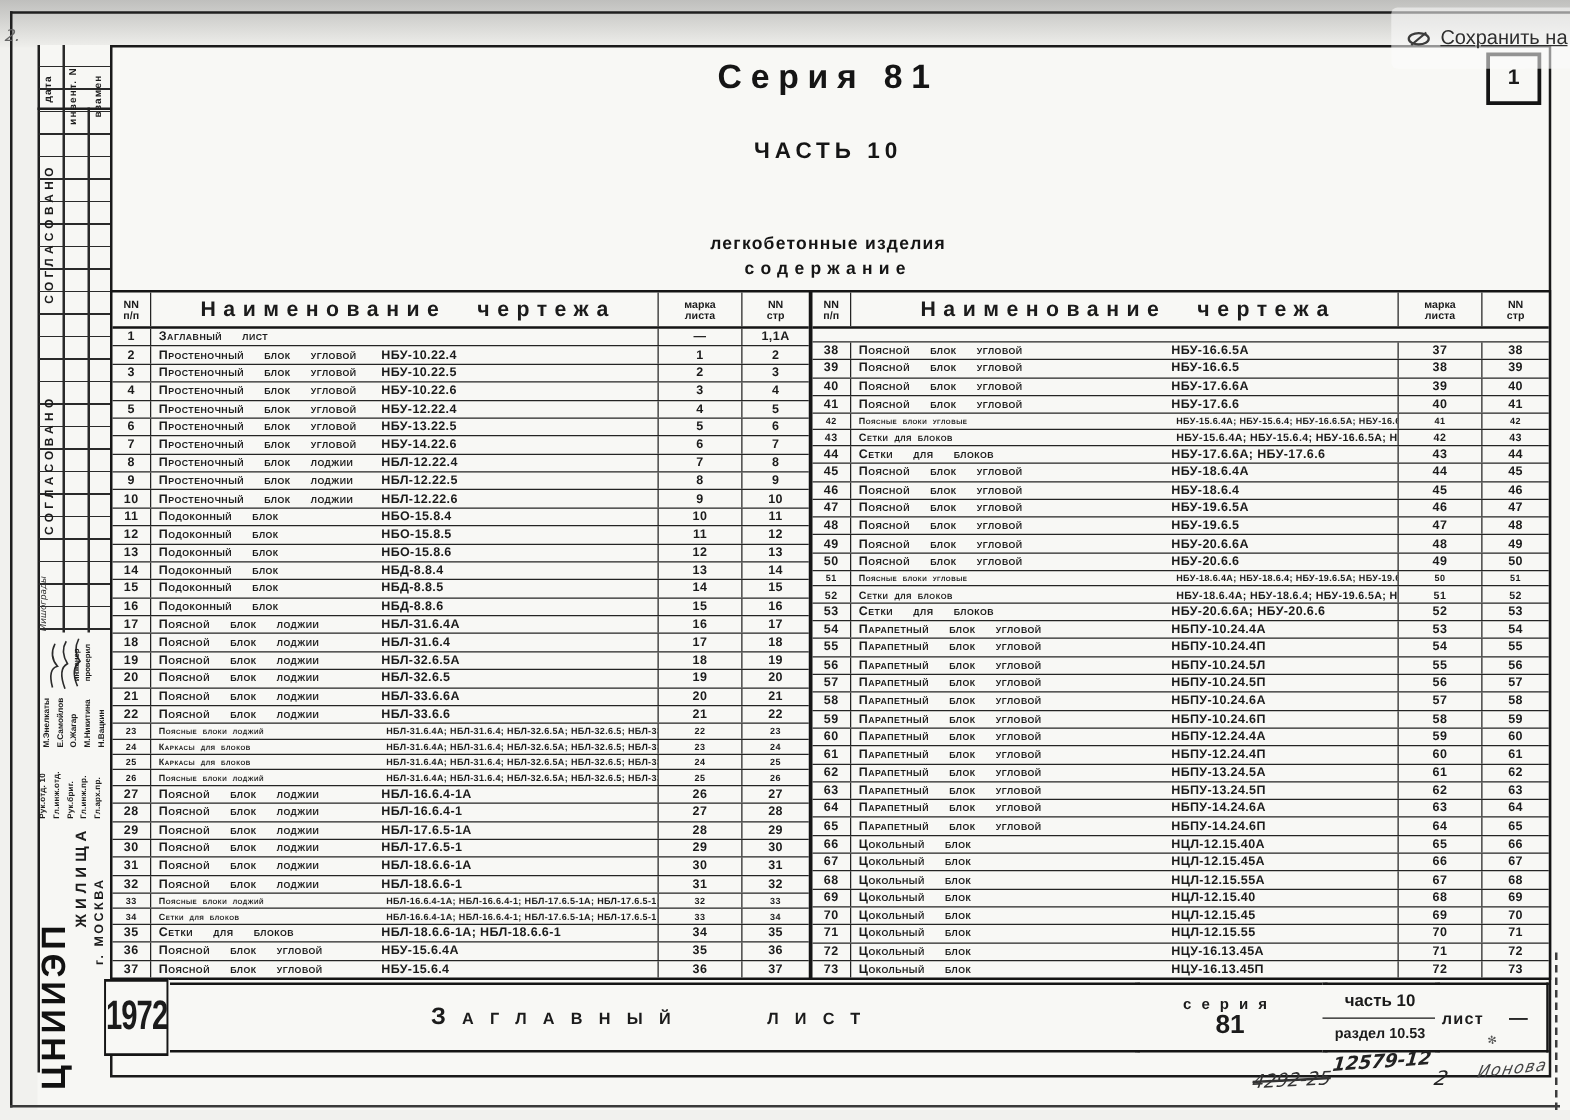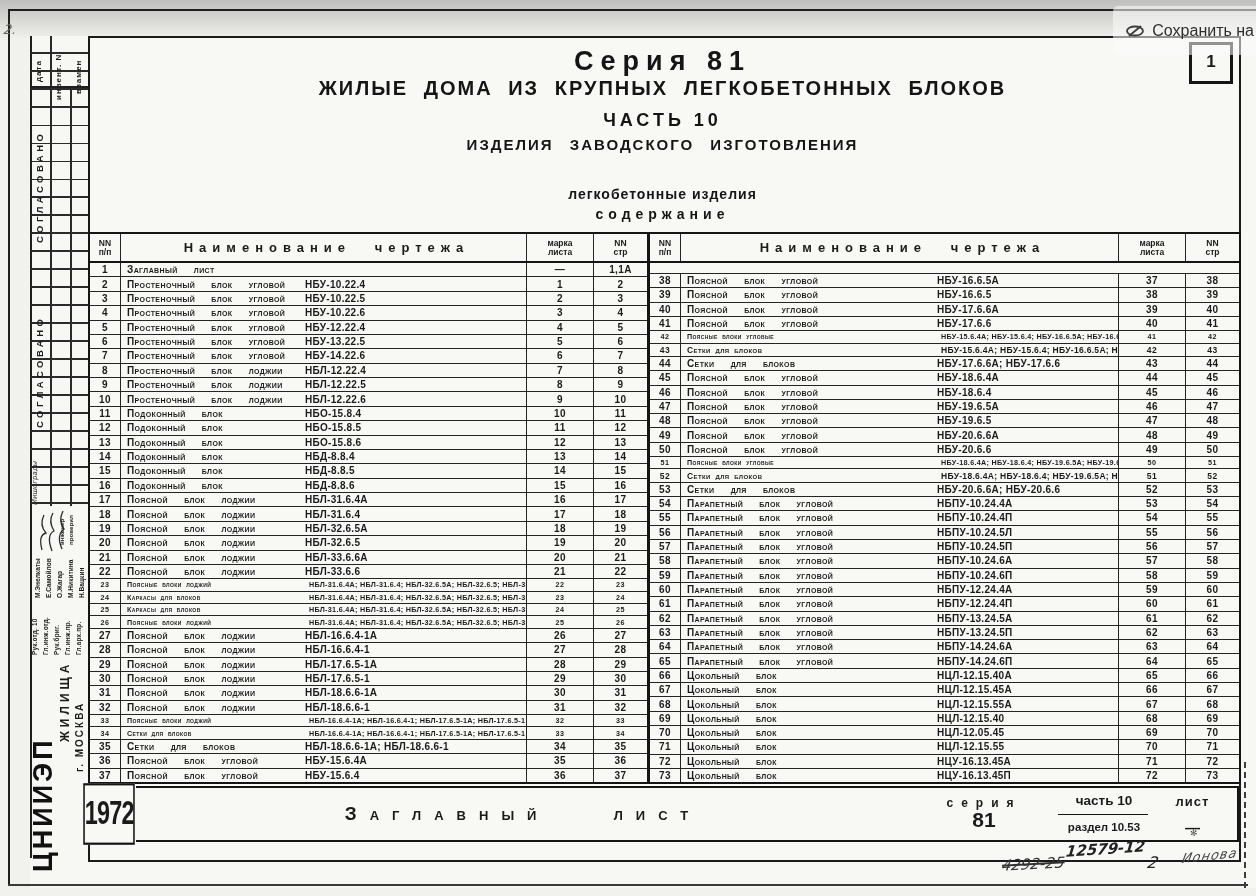"Сохранить на" #savebtn { text-decoration: none -> underline }
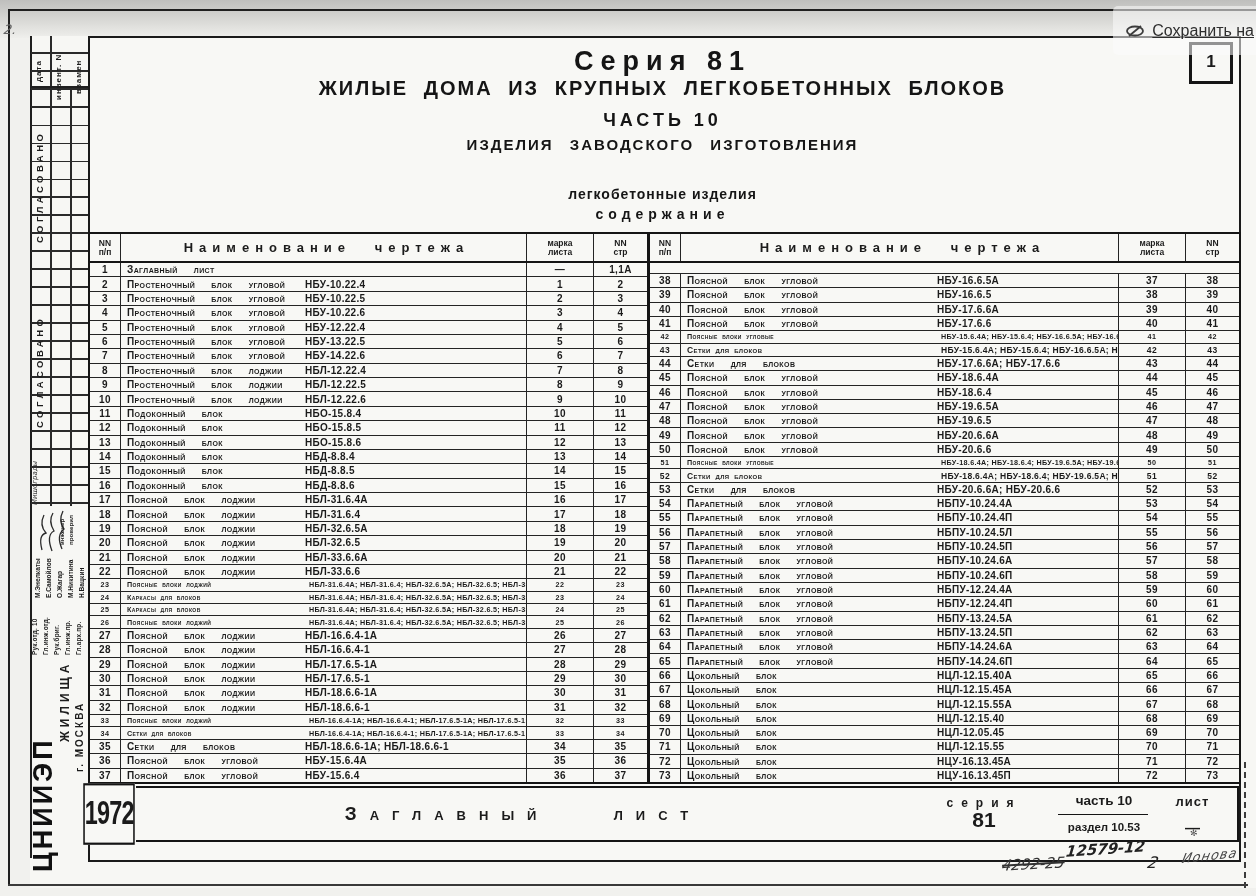"ЖИЛЫЕ ДОМА ИЗ КРУПНЫХ ЛЕГКОБЕТОННЫХ" div.abs { html: <div>ЖИЛЫЕ ДОМА ИЗ КРУПНЫХ ЛЕГКОБЕТОННЫХ БЛОКОВ</div> -> none }
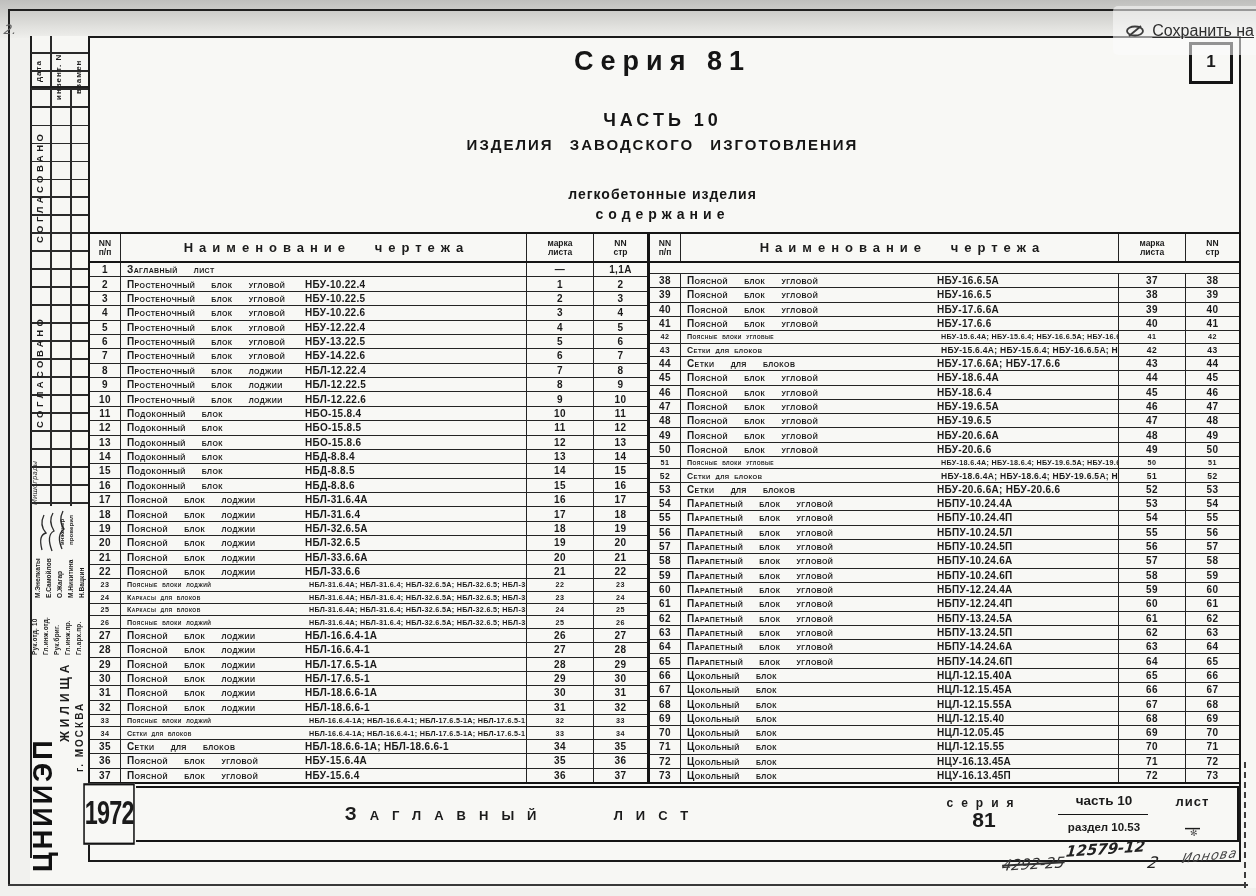"ИЗДЕЛИЯ ЗАВОДСКОГО ИЗГОТОВЛЕНИЯ" div.abs { html: <div>ИЗДЕЛИЯ ЗАВОДСКОГО ИЗГОТОВЛЕНИЯ</div> -> none }
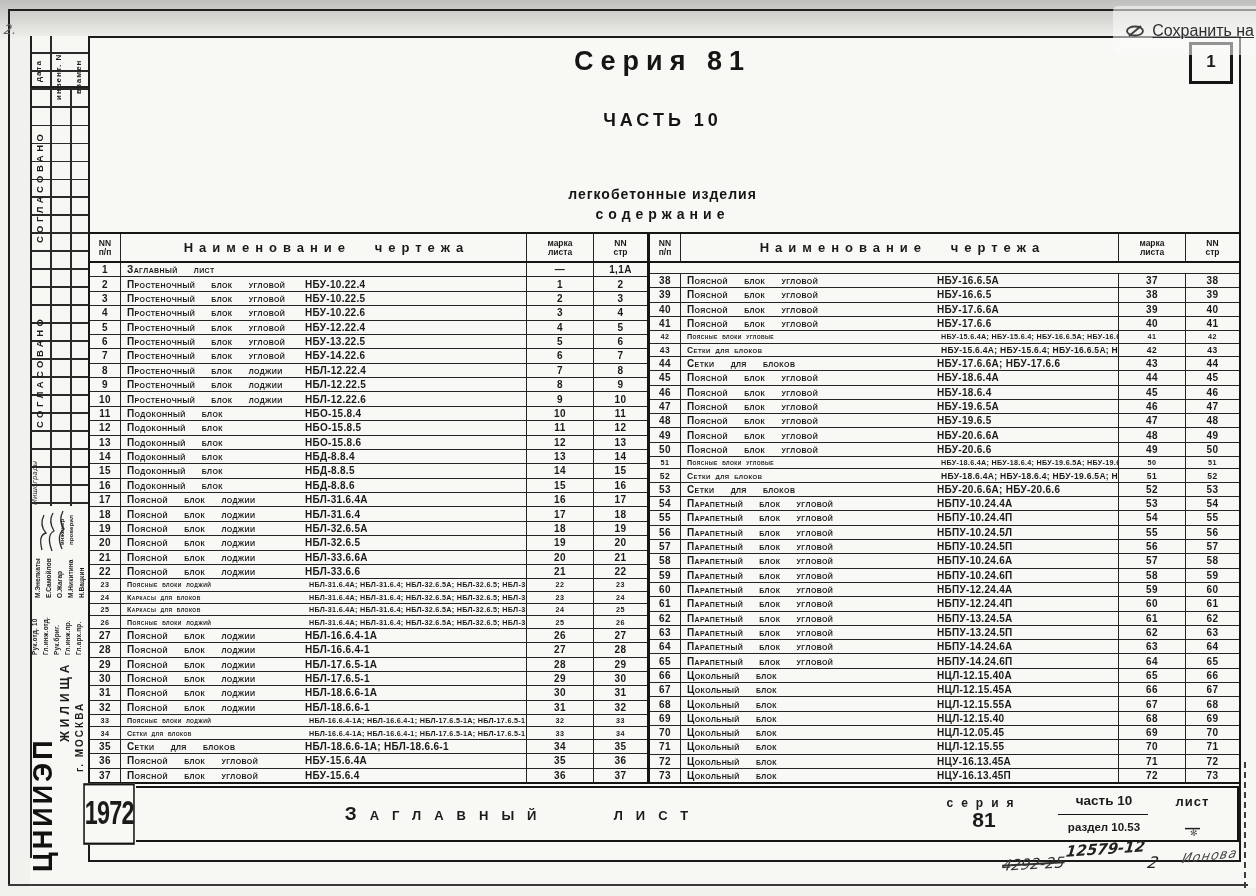"Наименование чертежа" .thead .hname { font-size: 13px -> 17px }
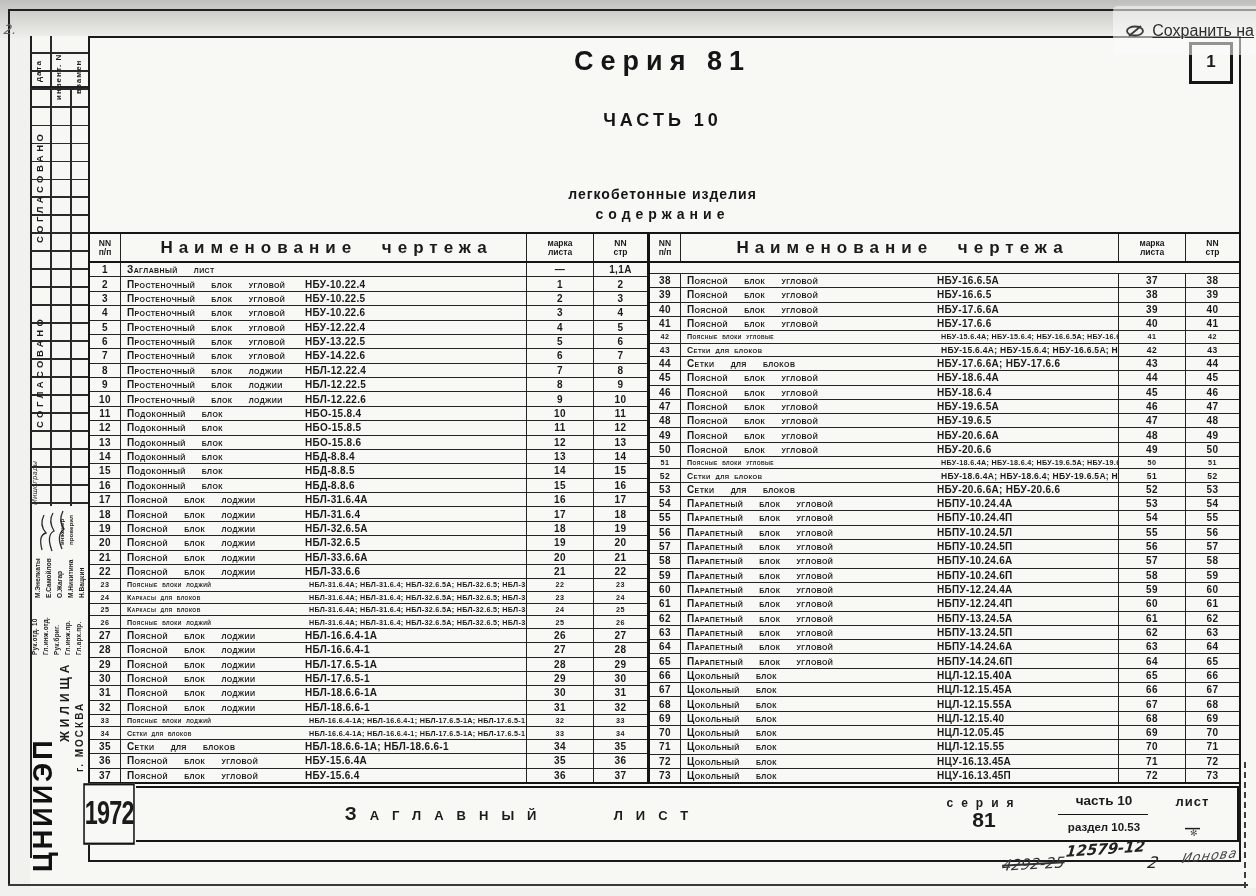"НЦЛ-12.05.45" span.cd { text: НЦЛ-12.05.45 -> НЦЛ-12.15.45 }
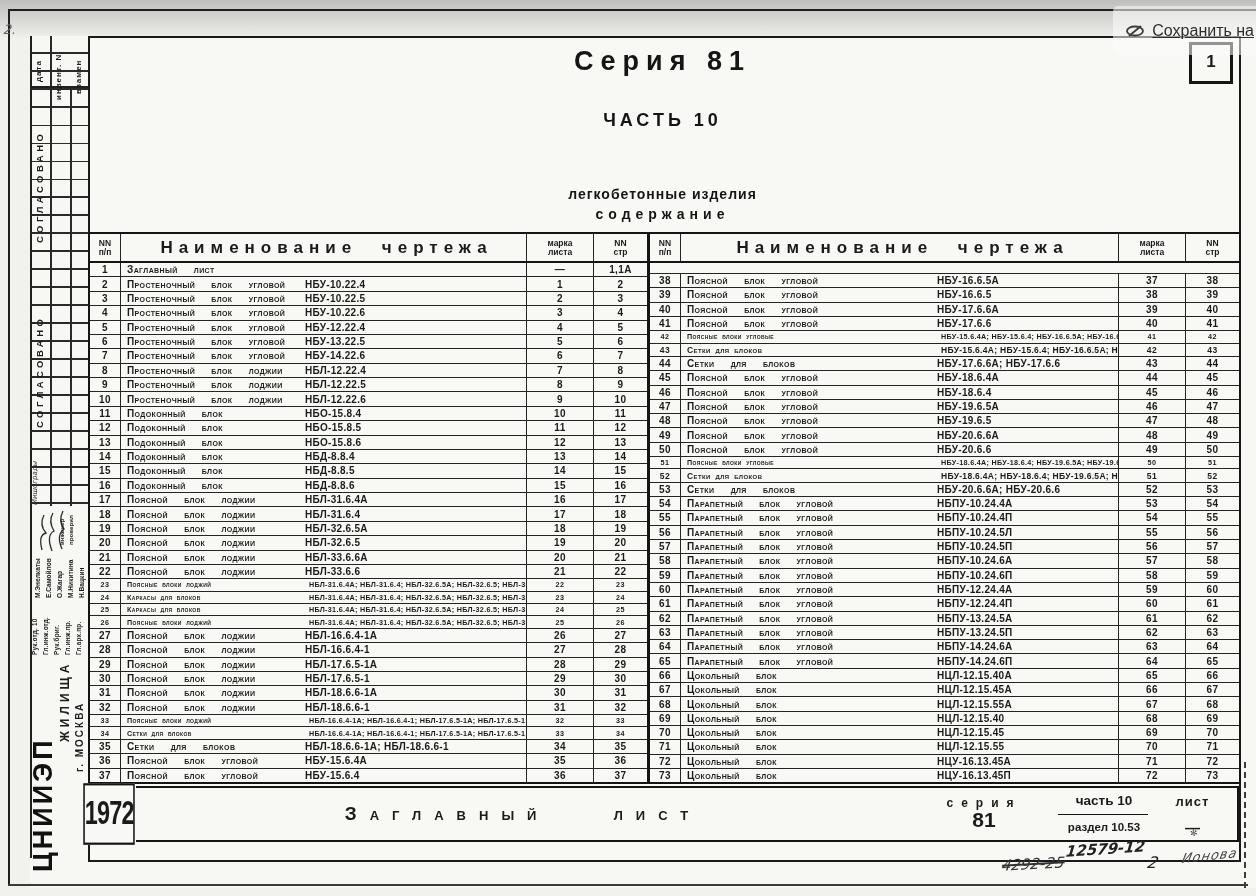"лист" #sheetbox { flex-direction: column -> row }
